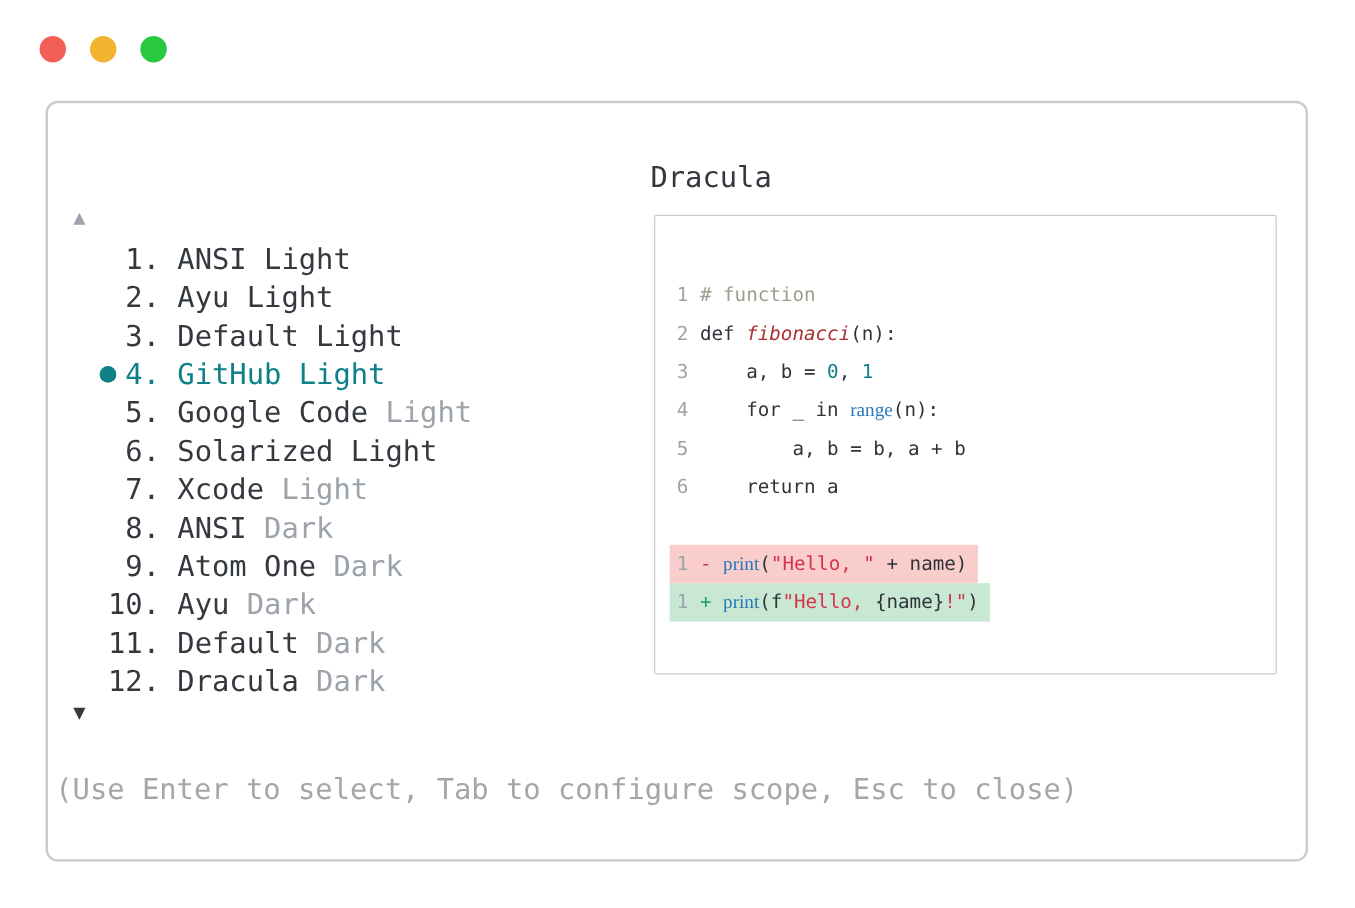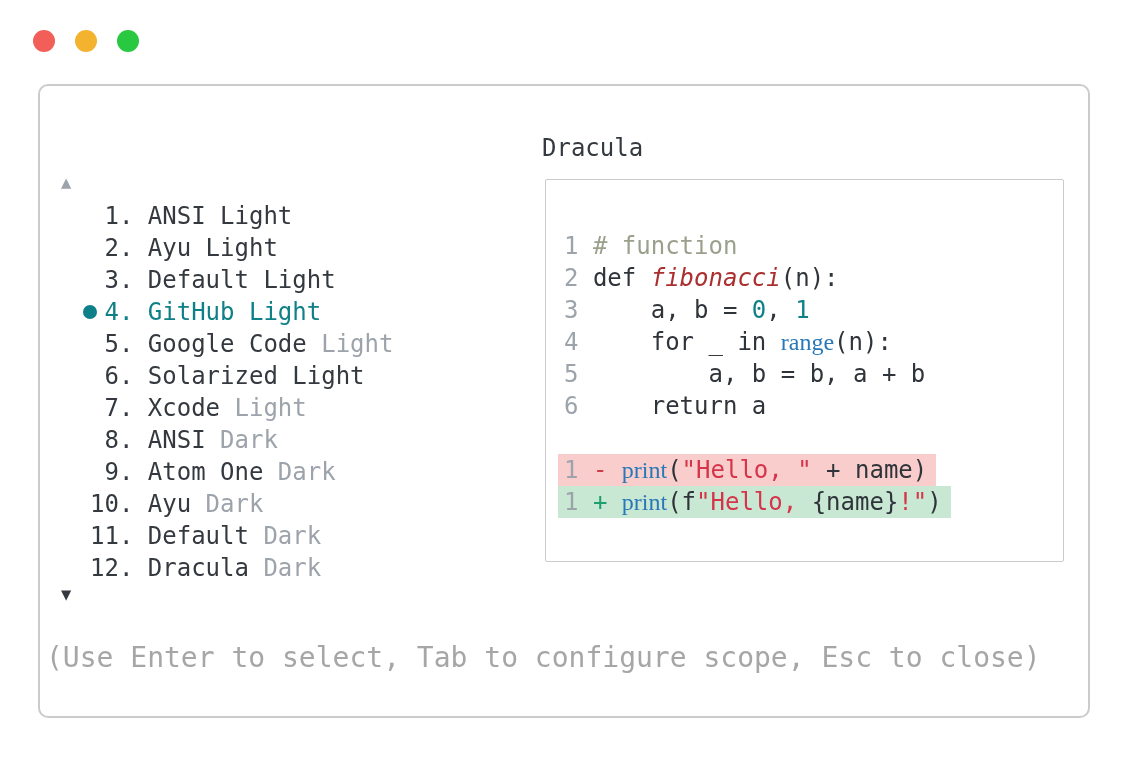"1 # function" .code { font-size: 24px -> 16px }
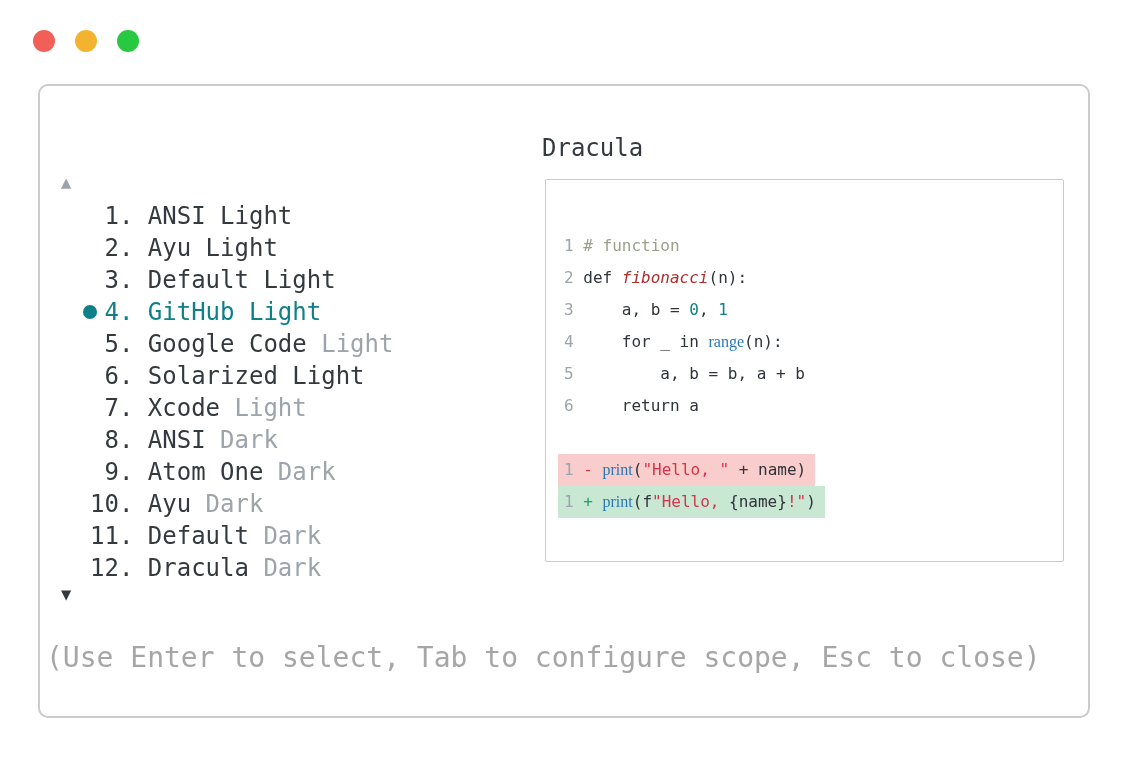"(Use Enter to select, Tab" .hint { font-size: 28px -> 24px }
